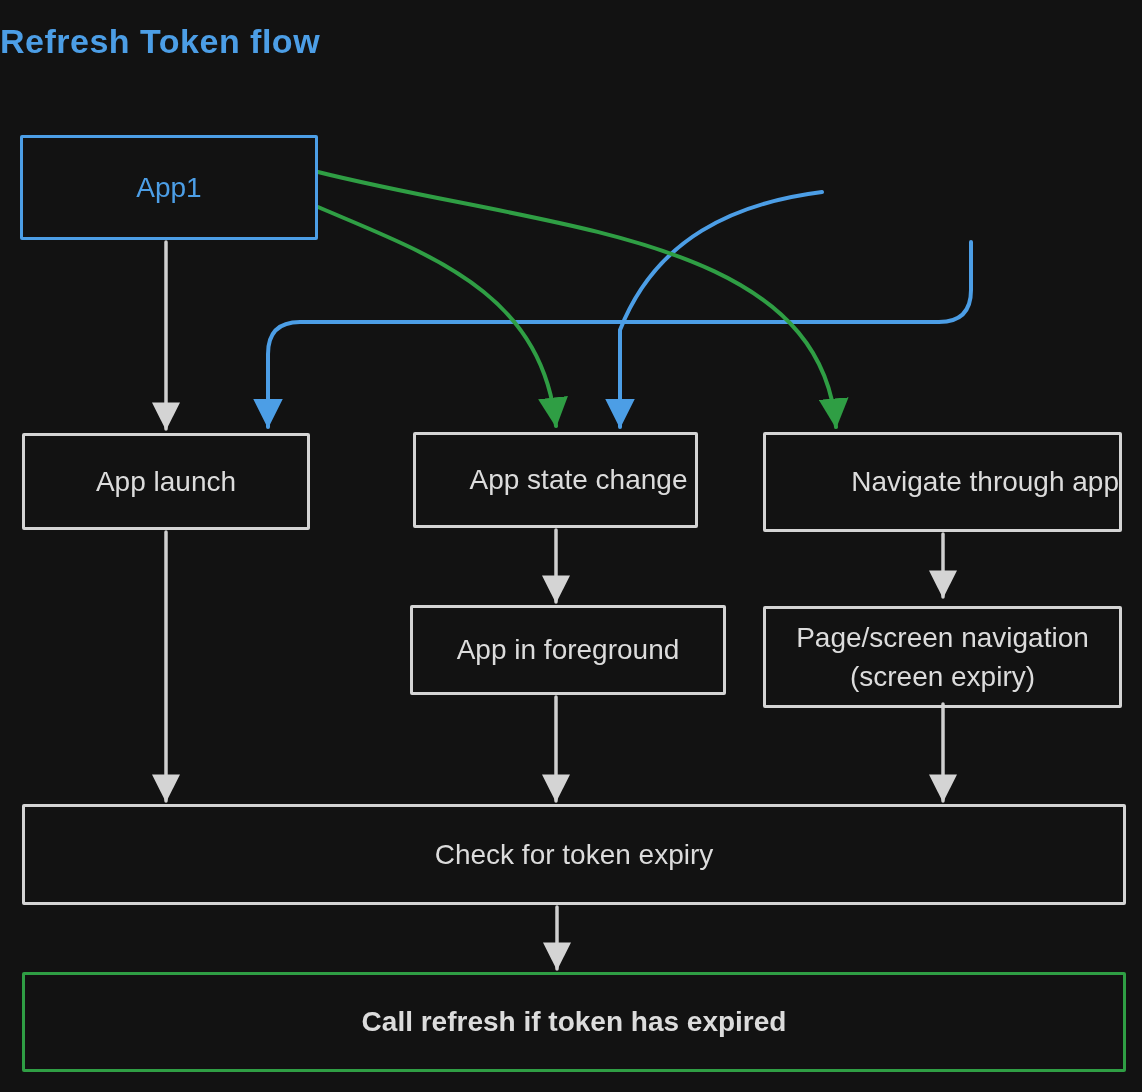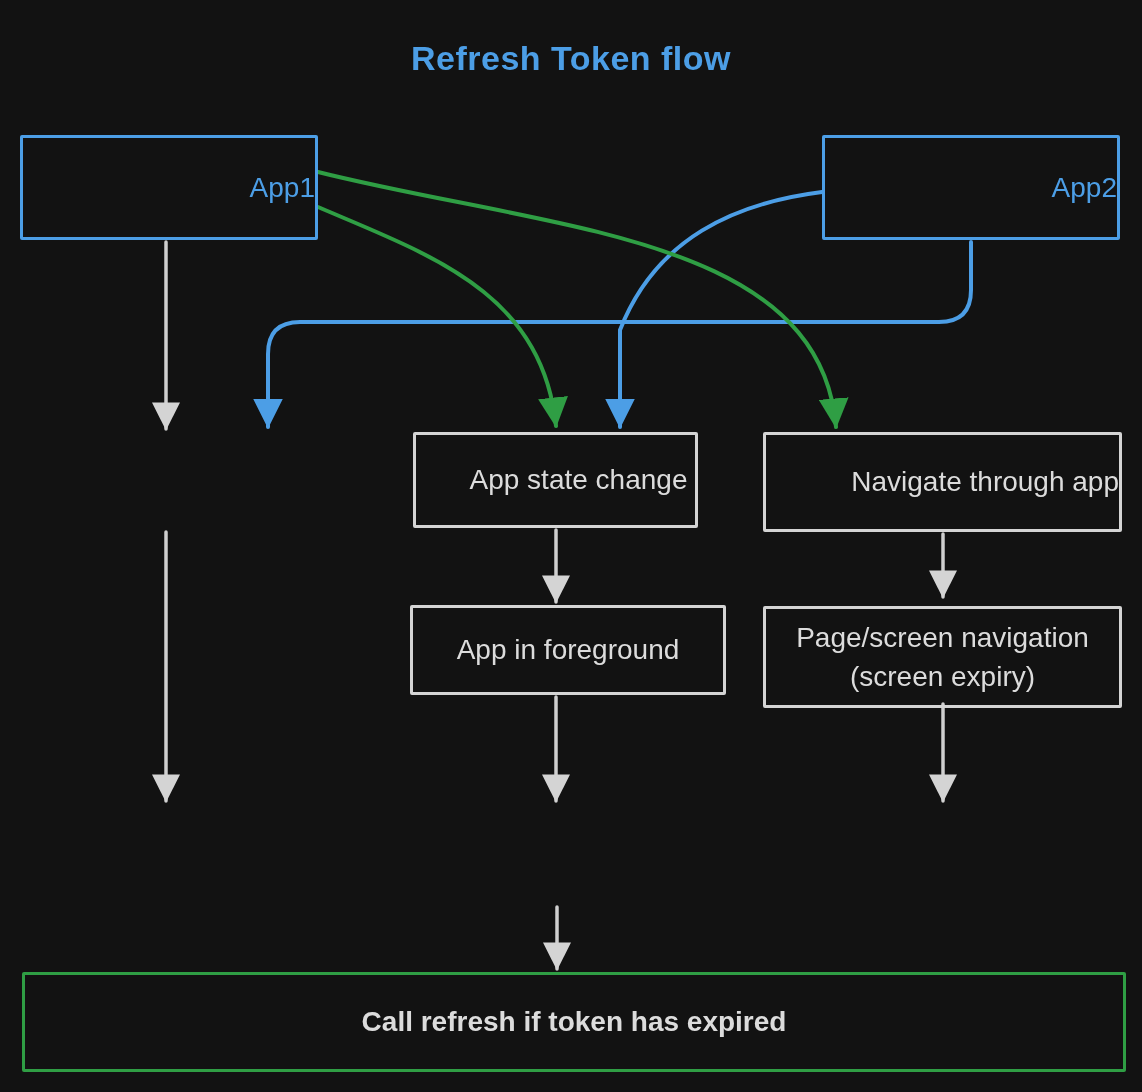"Refresh Token flow" .page-title { text-align: center -> none; top: 39px -> 22px }
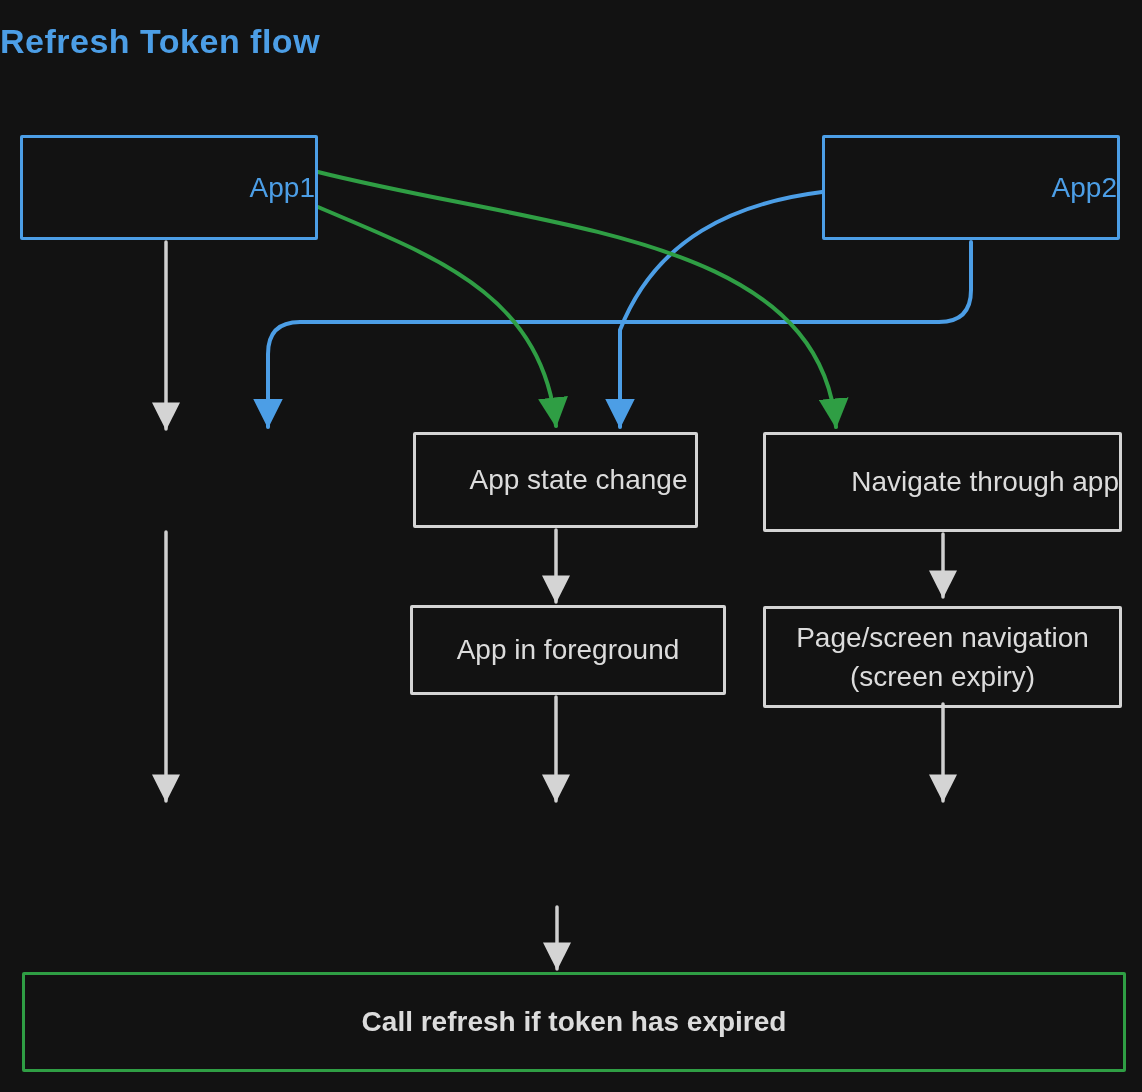"App1" .node.blue { justify-content: flex-end -> none }
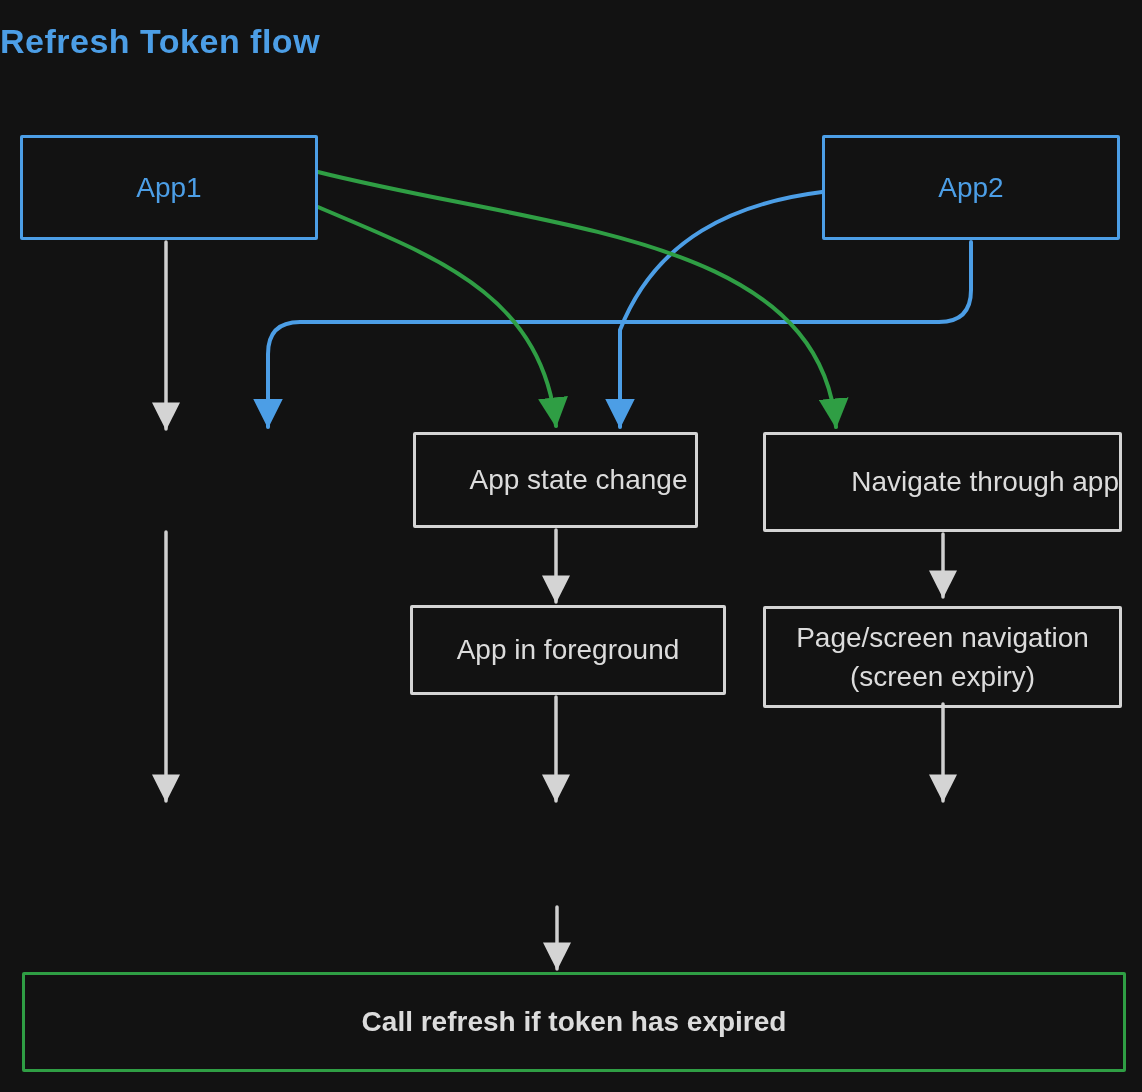"App2" div.node { html: <div> <span>App2</span> </div> -> none }
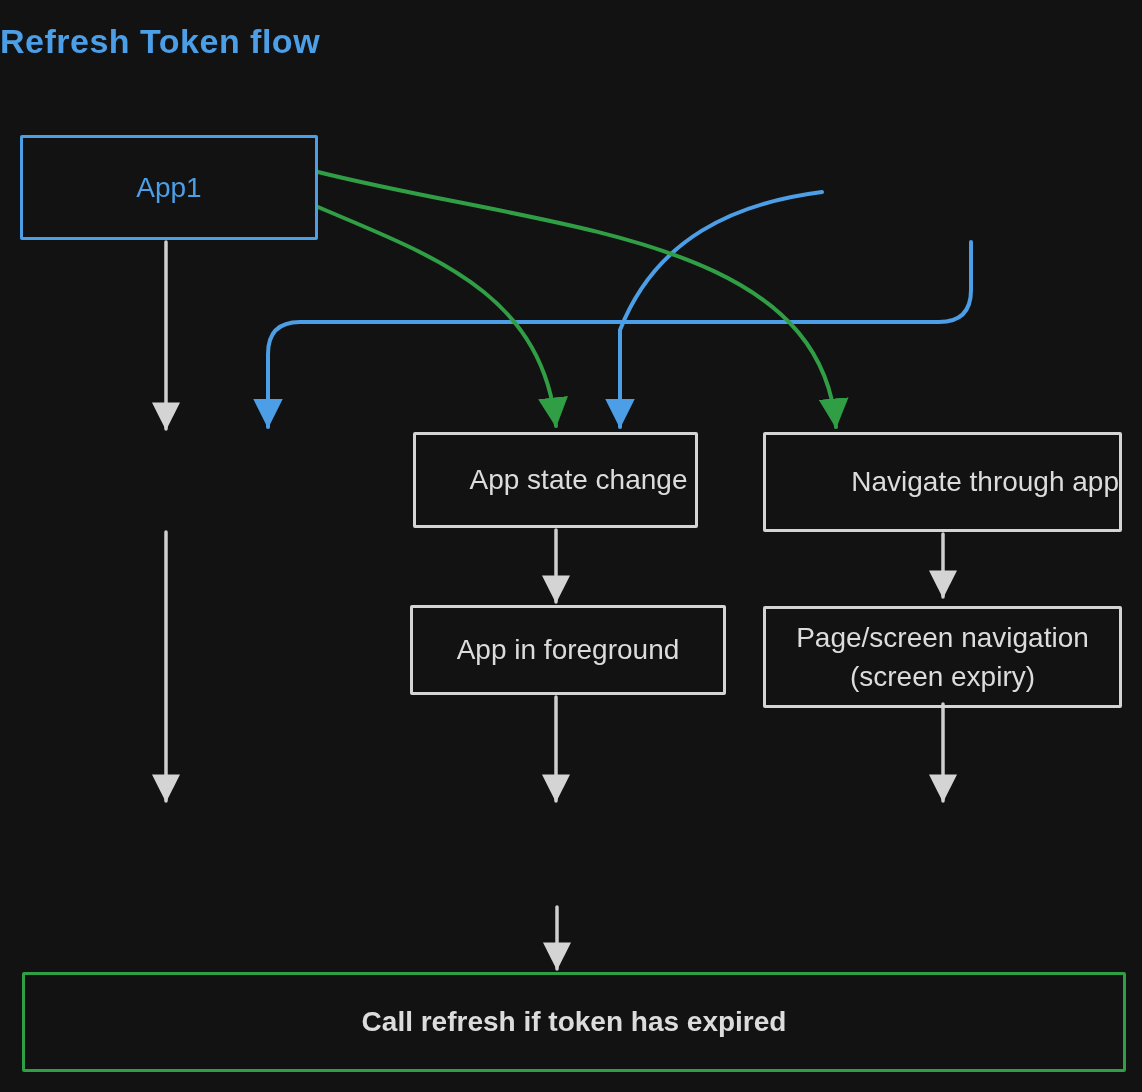"App launch" div.node { html: none -> <div> <span>App launch</span> </div> }
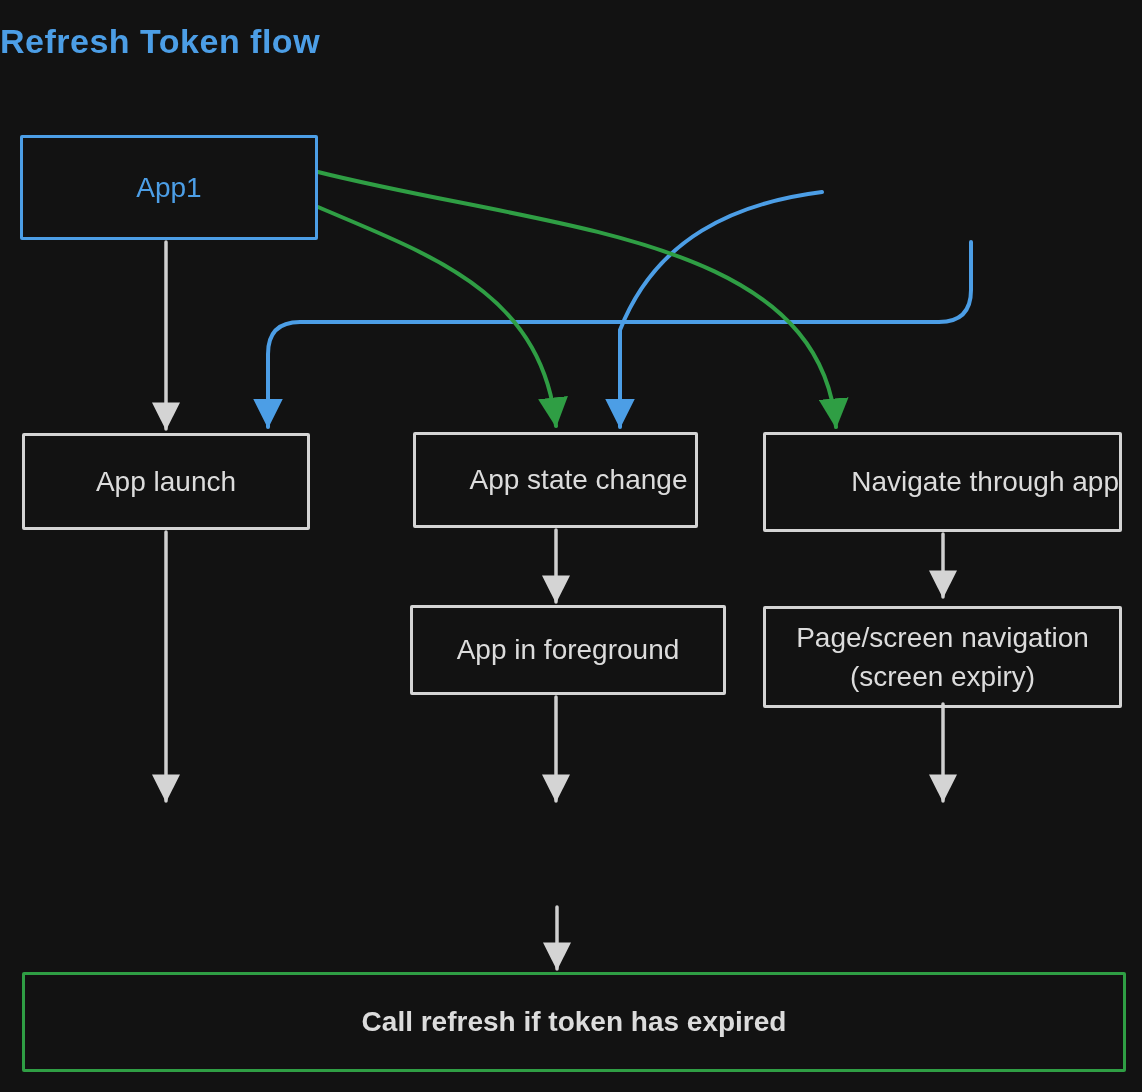"Check for token expiry" div.node { html: none -> <div> <span>Check for token expiry</span> </div> }
